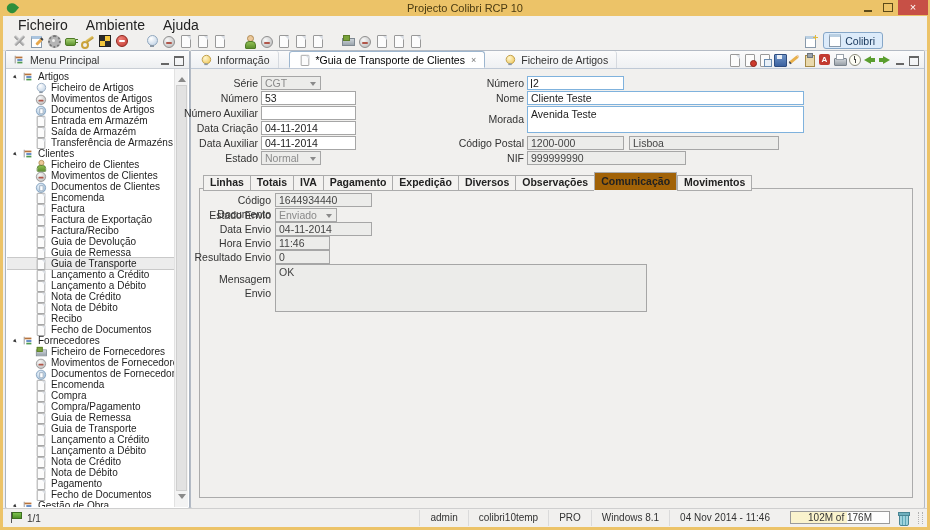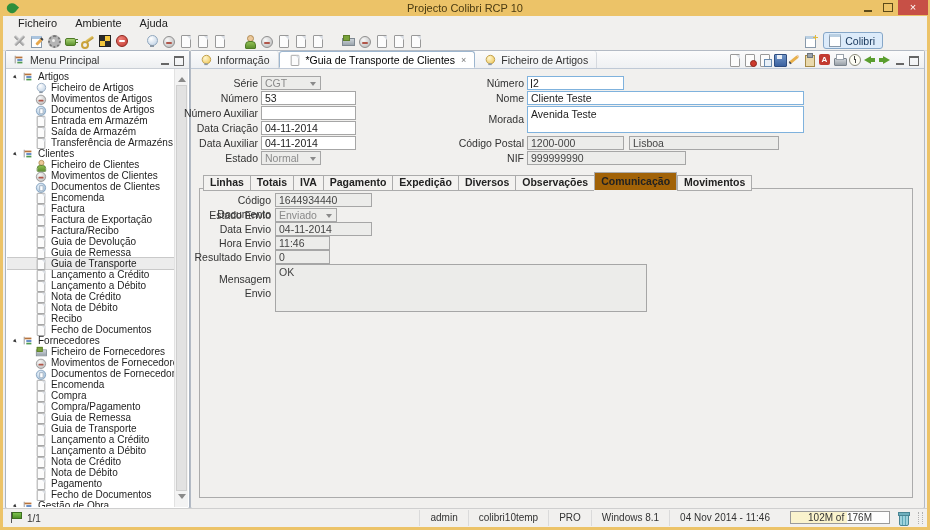"Ficheiro" .menubar { font-size: 11px -> 14px }
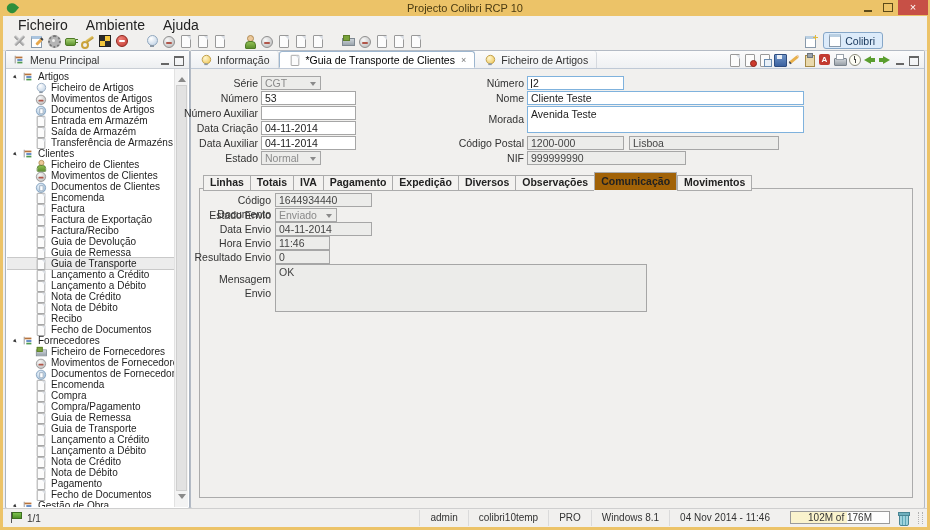"Informação" .ed-tabrow { gap: none -> 10px }
